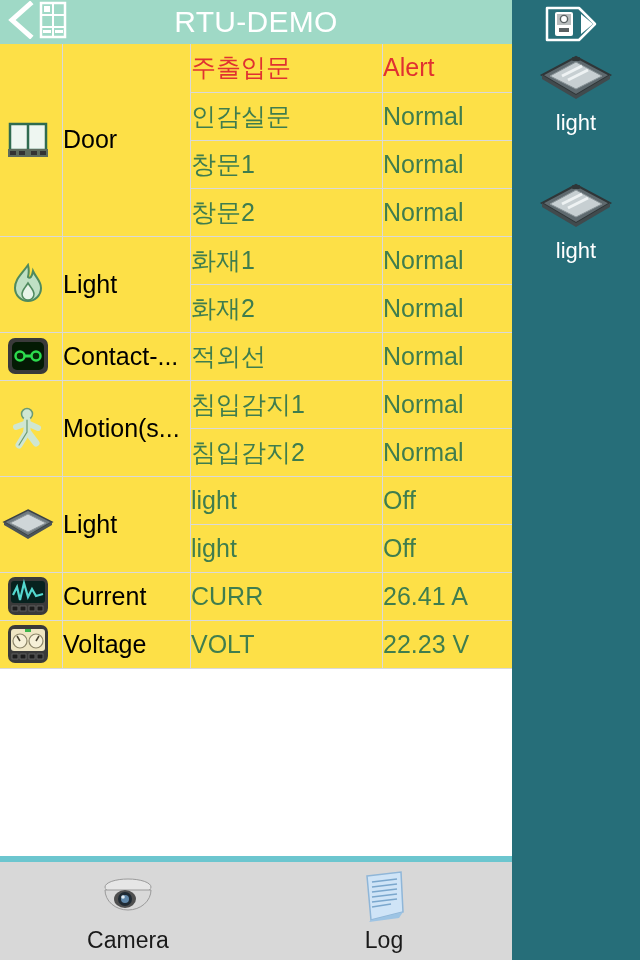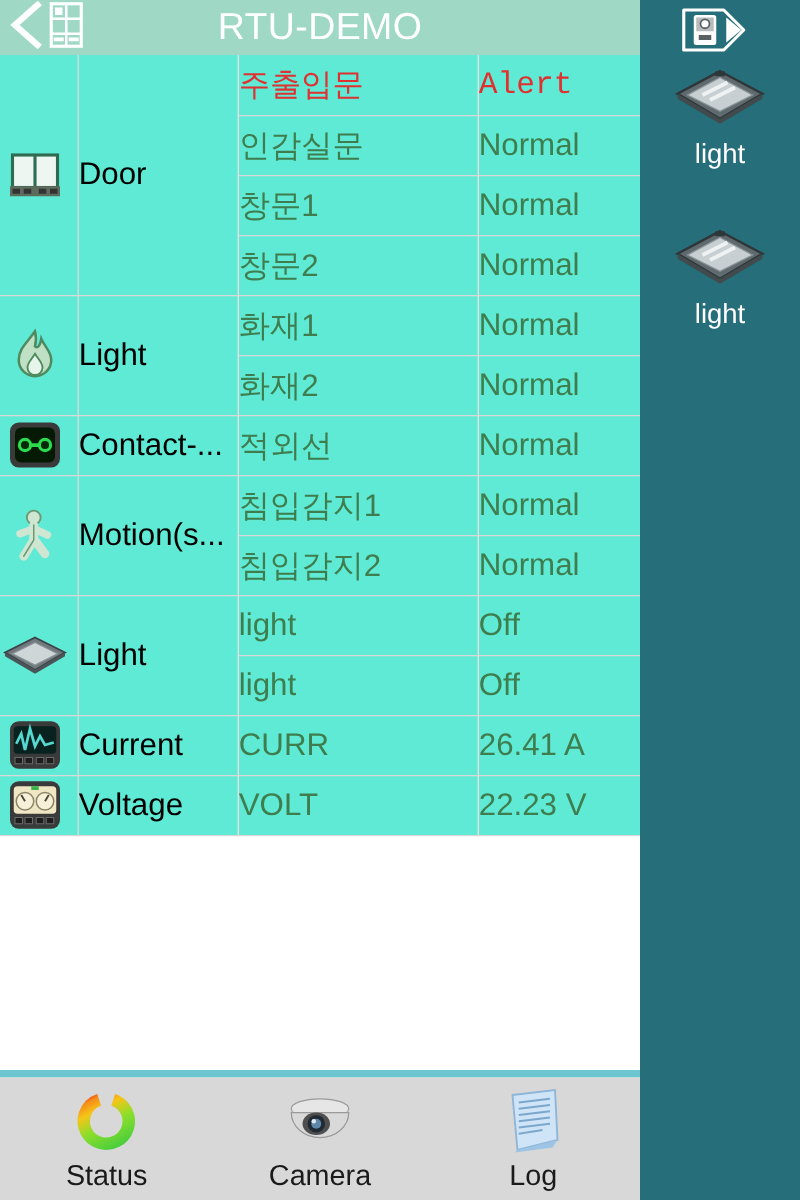"주출입문" table.status-table td { background: #5eead4 -> #fde047 }
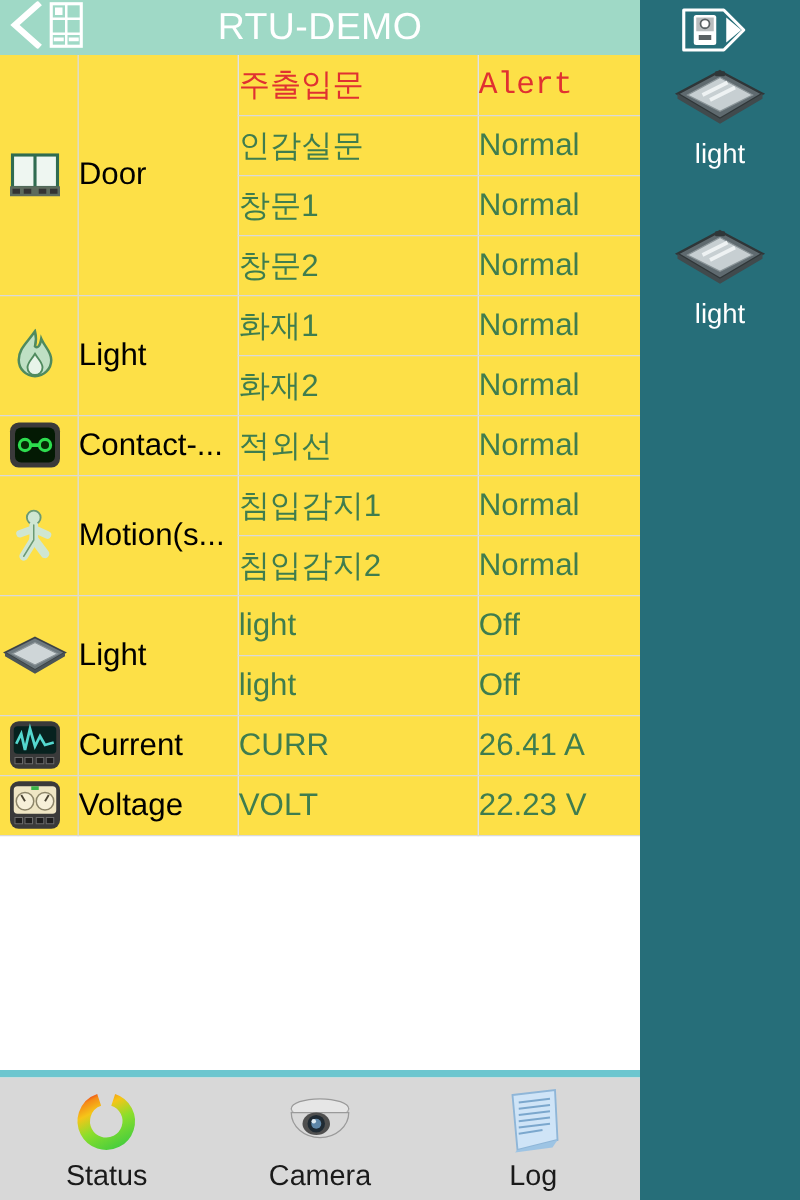"Alert" td.c-value.alert { font-family: Liberation Mono, monospace -> none }
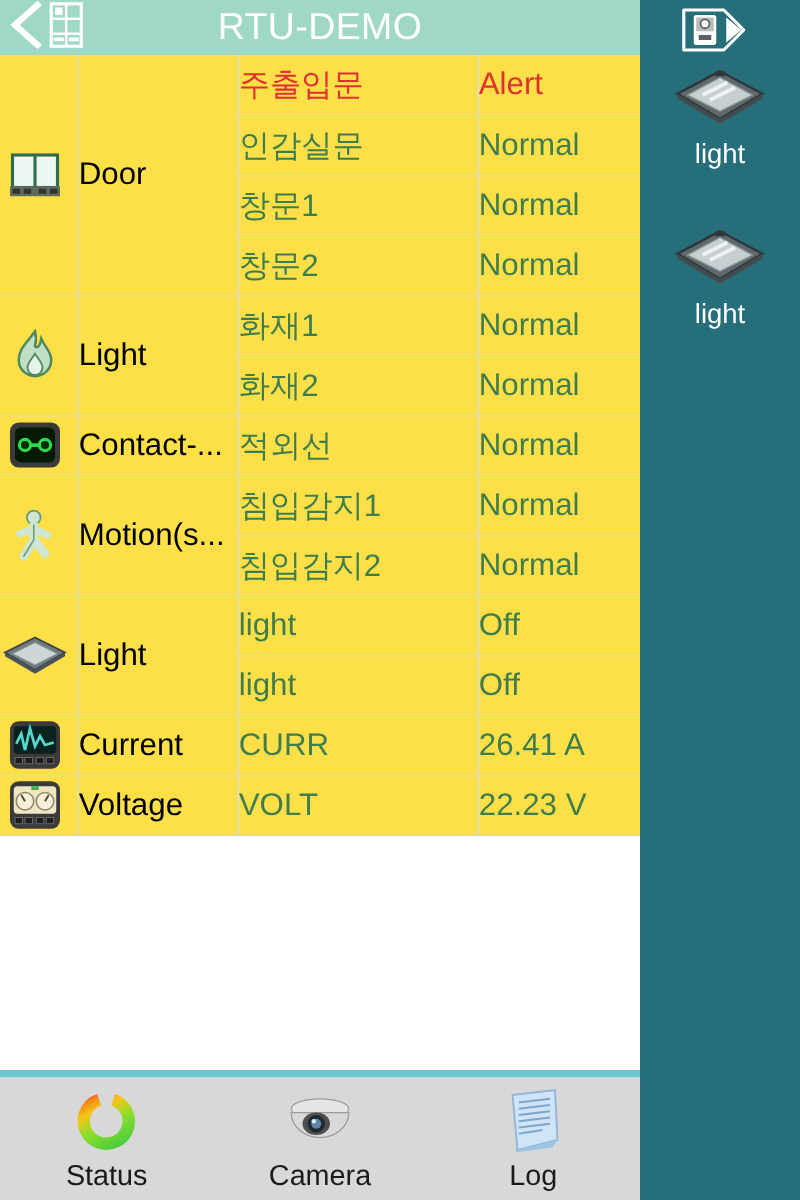"Status" div.tab { html: <div> <div> <svg> <defs> <linearGradient> <stop></stop> <stop></stop> <stop></stop> <stop></stop> <stop></stop> </linearGradient> </defs> <circle></circle> </svg> </div> <div>Status</div> </div> -> none }
